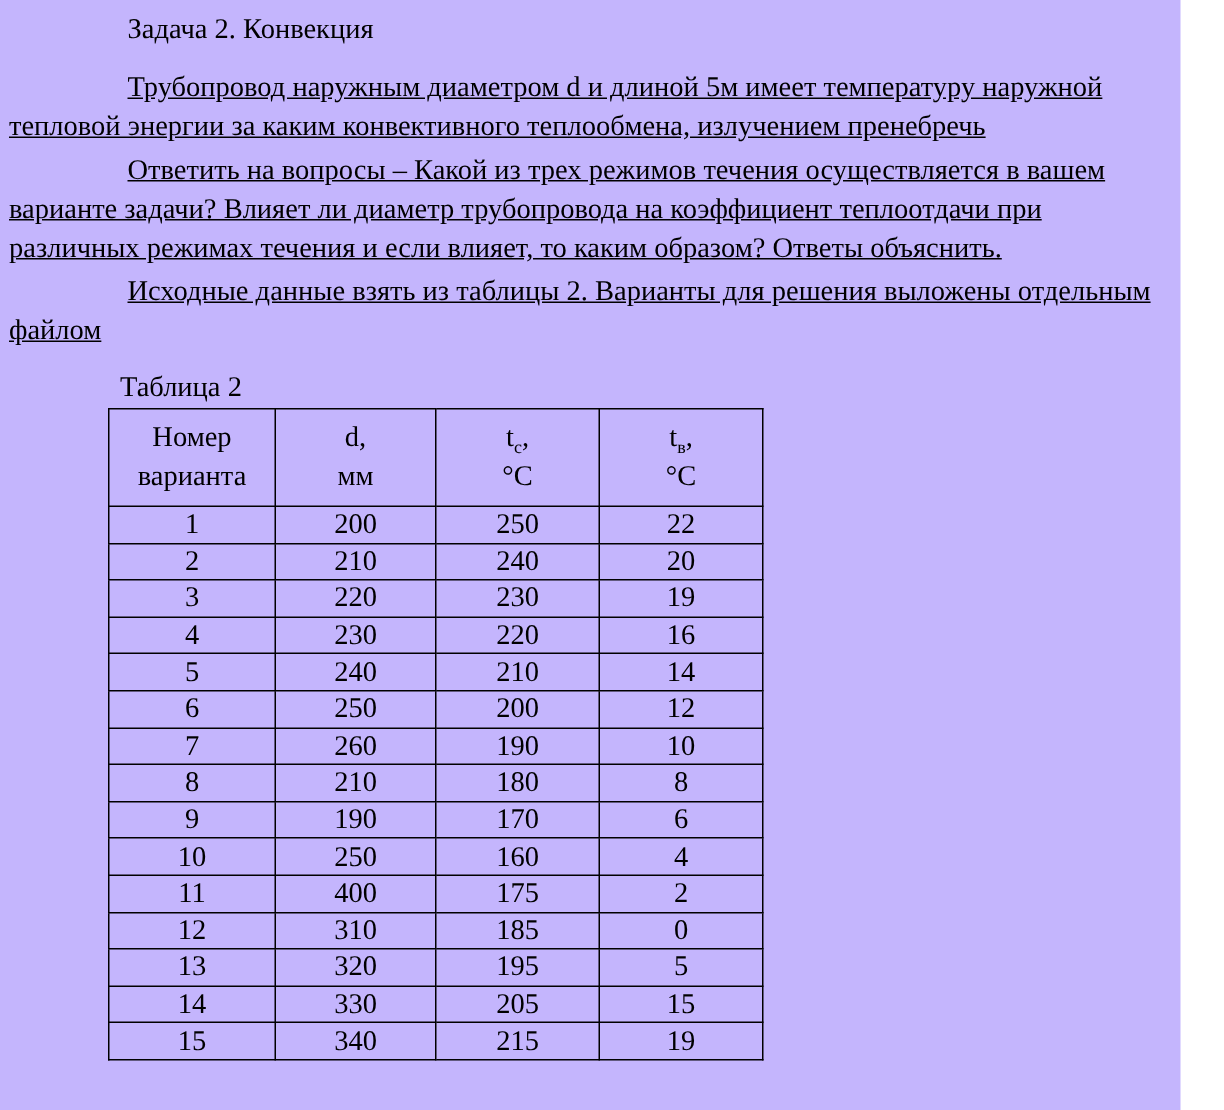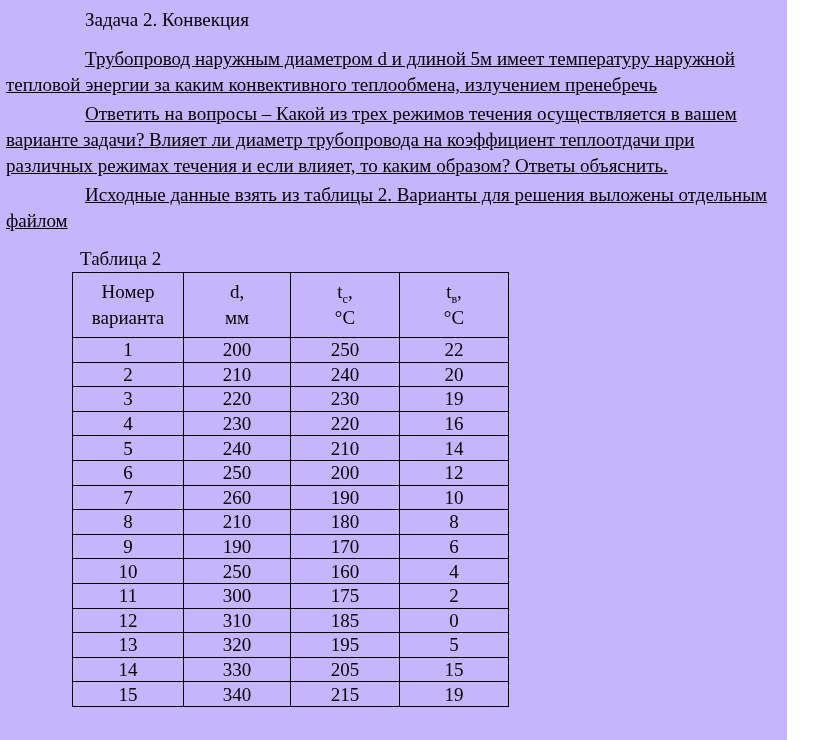"300" td { text: 300 -> 400 }
